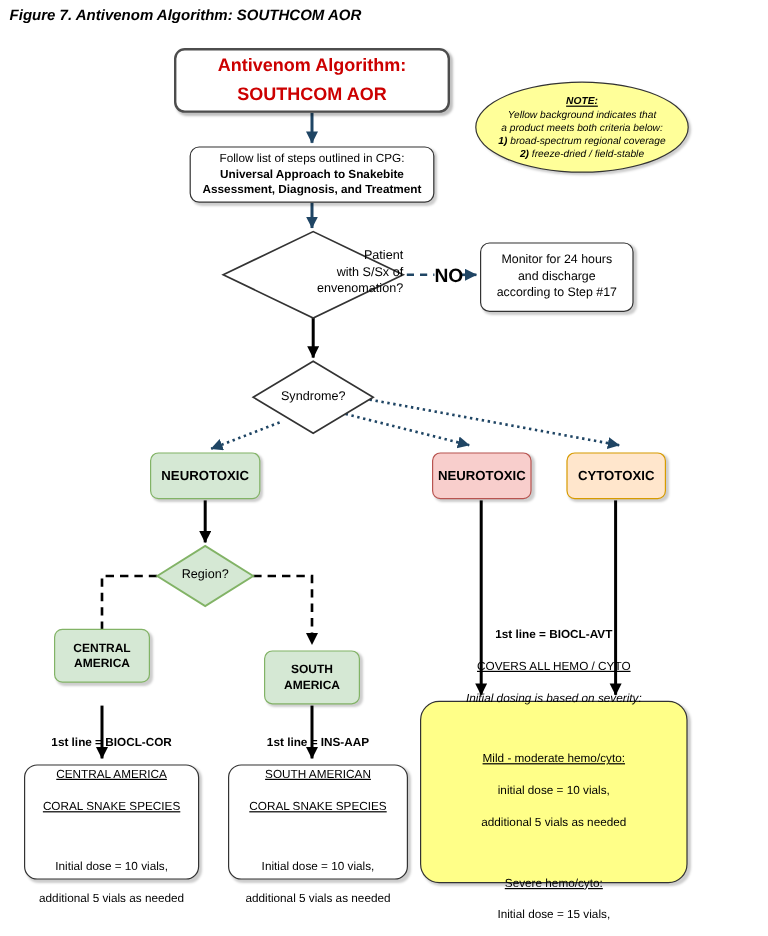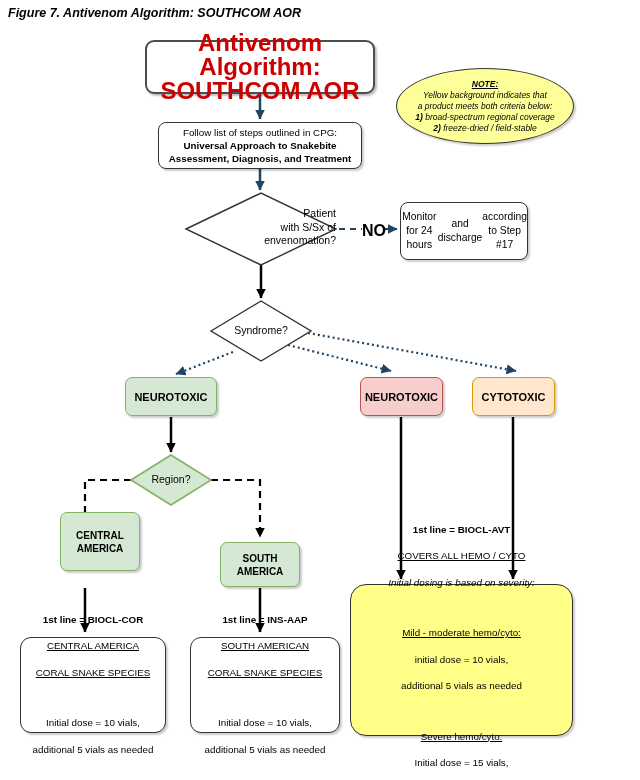"Antivenom Algorithm:" .titlebox { font-size: 24px -> 15px }
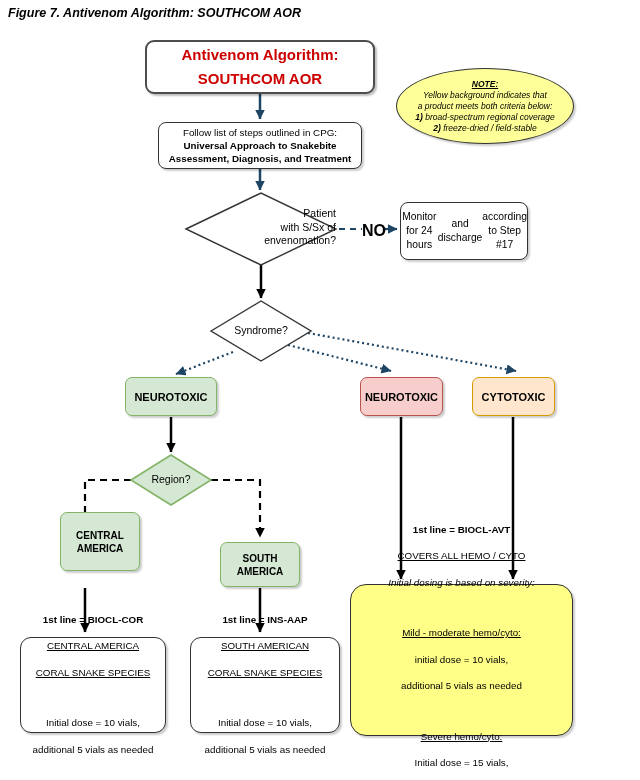"Monitor for 24 hours" .monitorbox { flex-direction: row -> column }
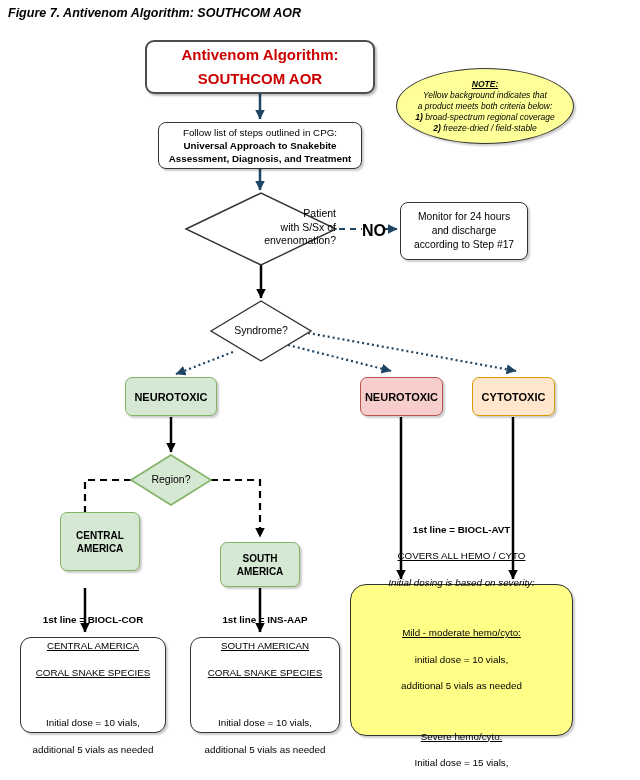"CENTRAL" .camer { height: 59px -> 45px; margin-left: 15px -> none; top: 512px -> 524px }
